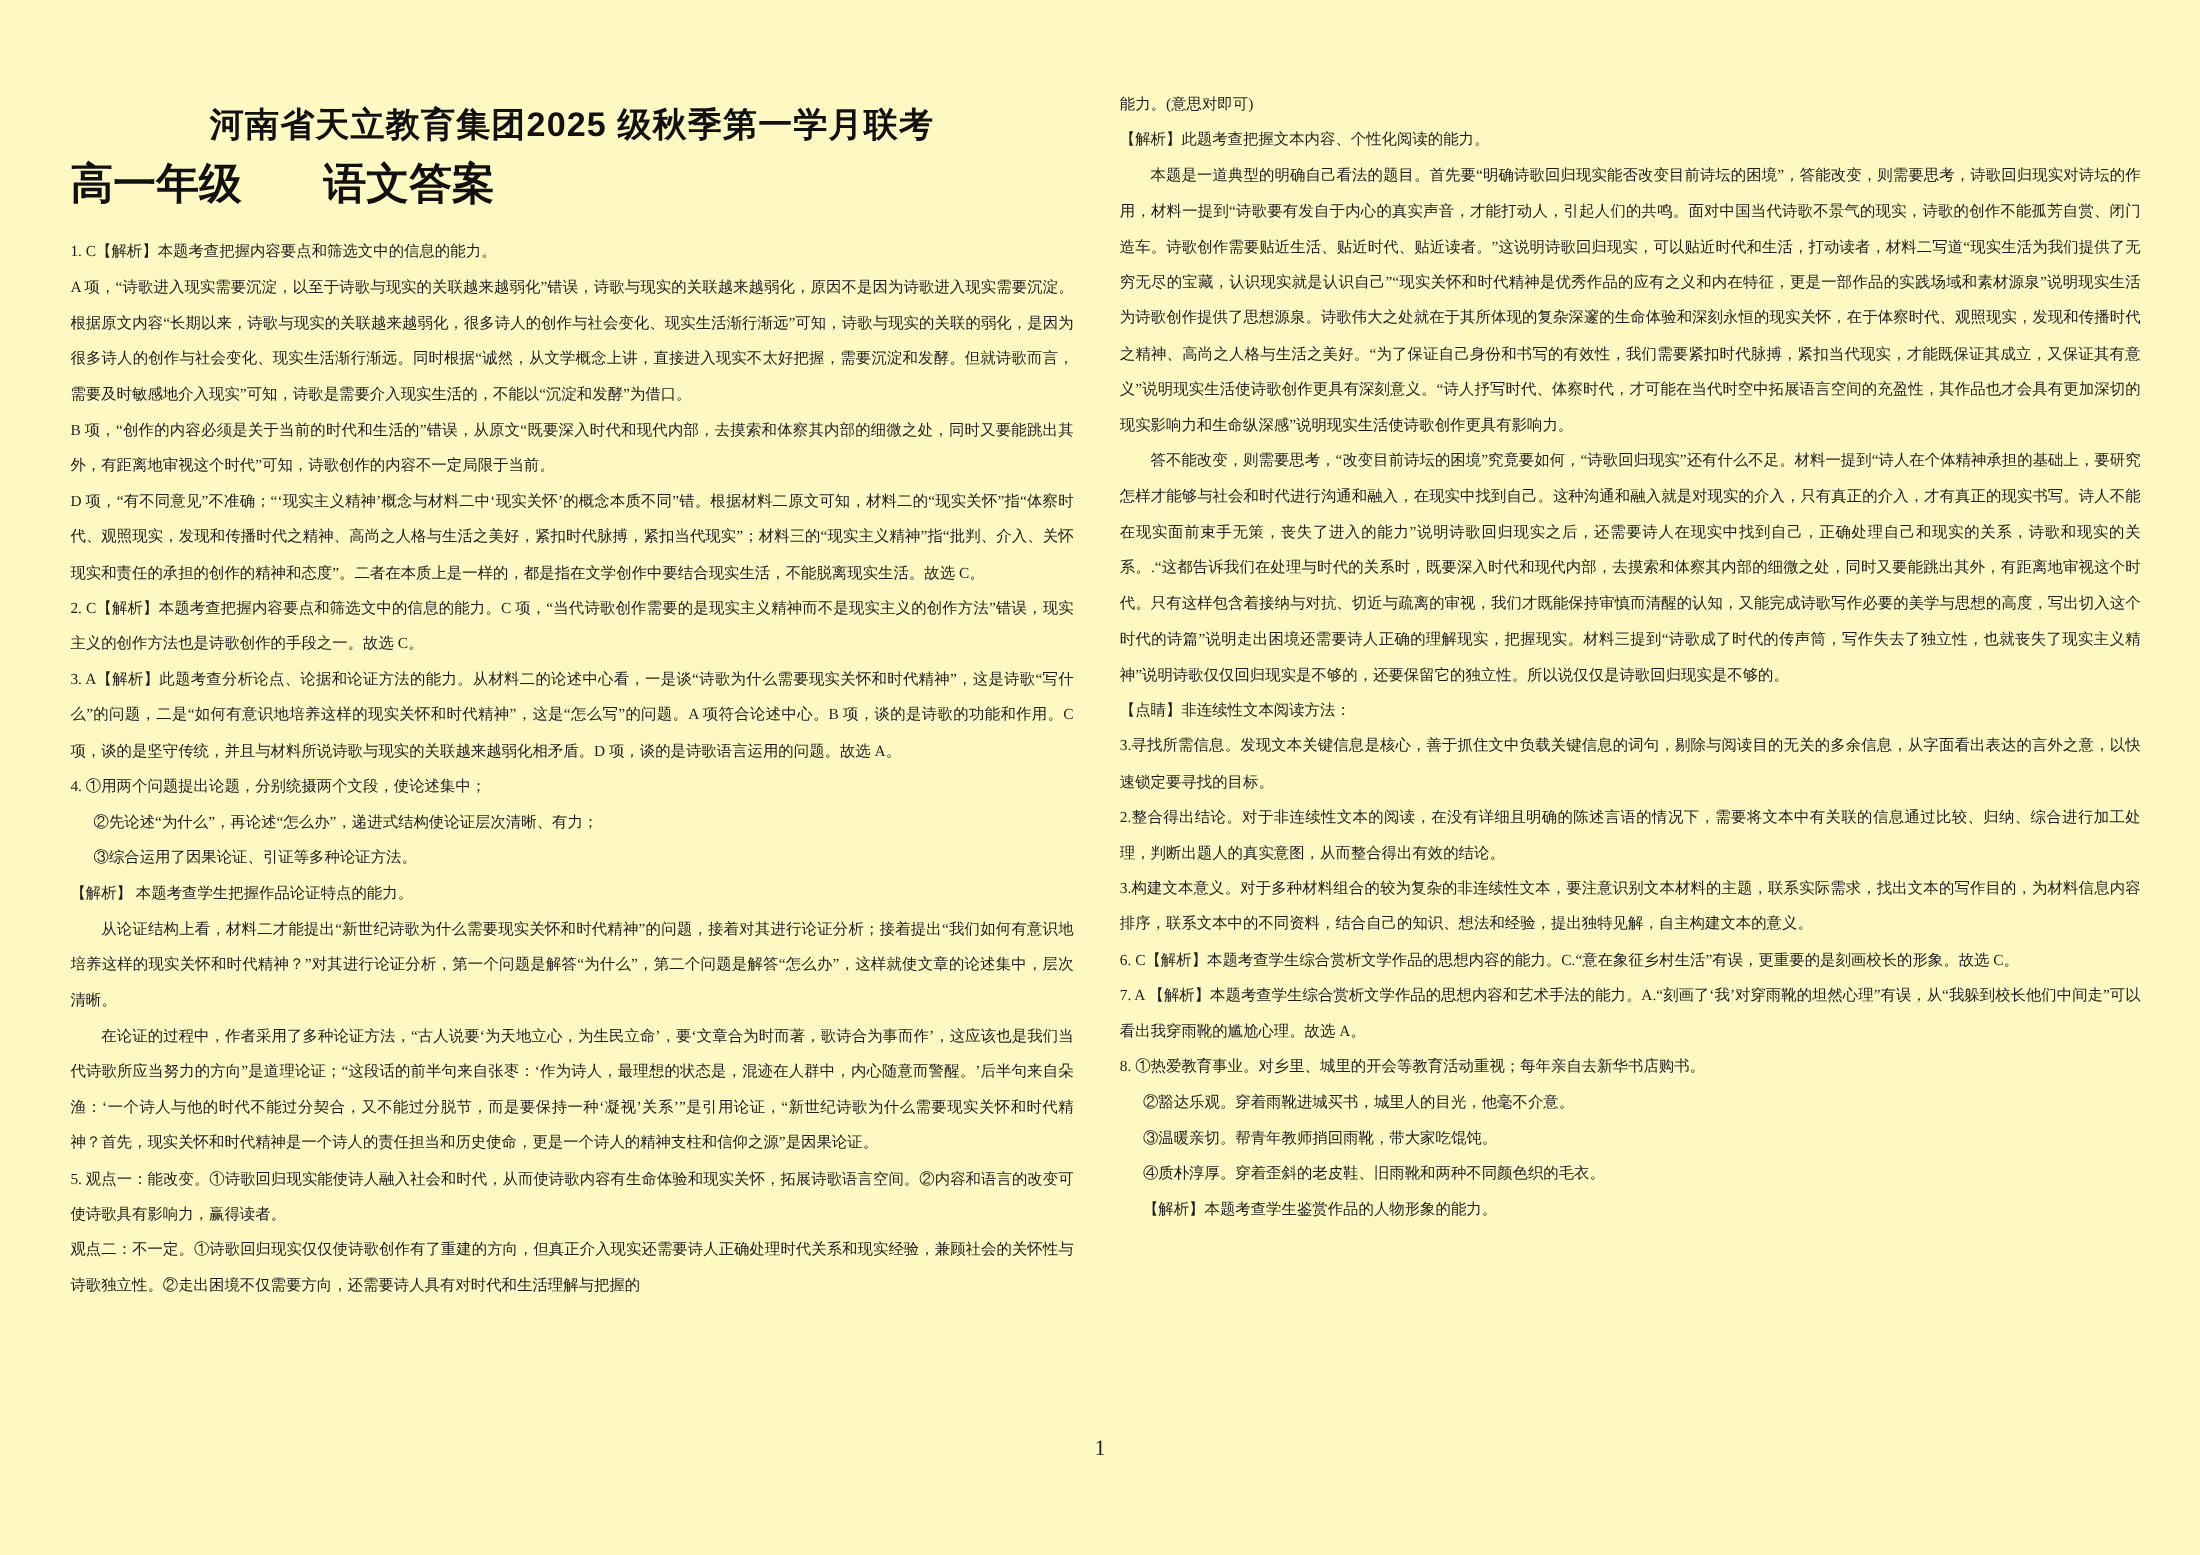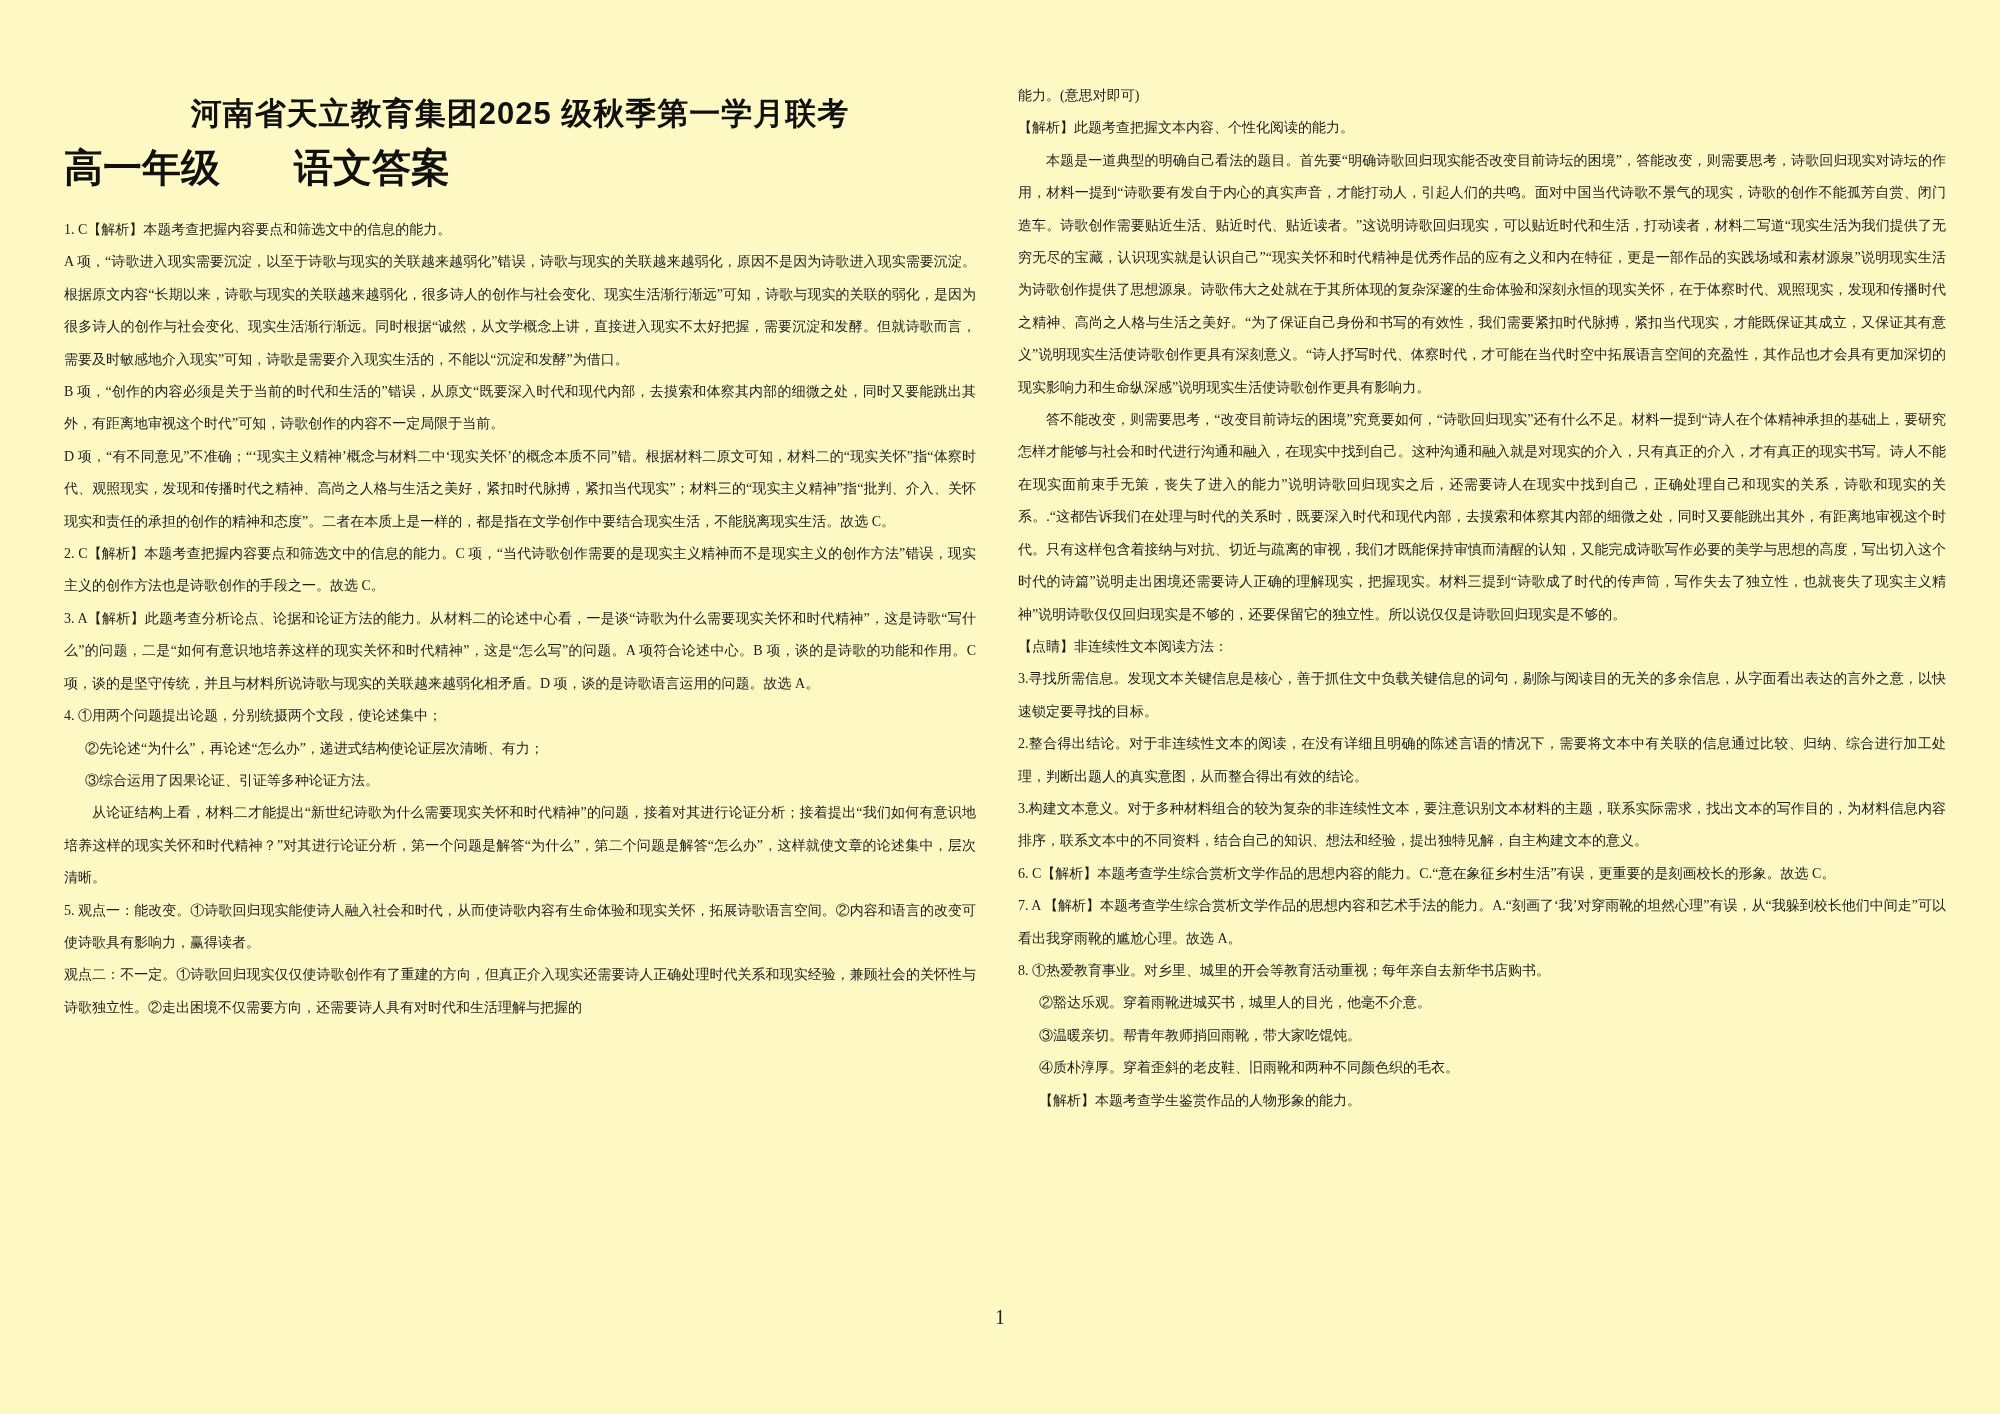"【解析】 本题考查学生把握作品论证特点的能力。" p.para { html: none -> <p>【解析】 本题考查学生把握作品论证特点的能力。</p> }
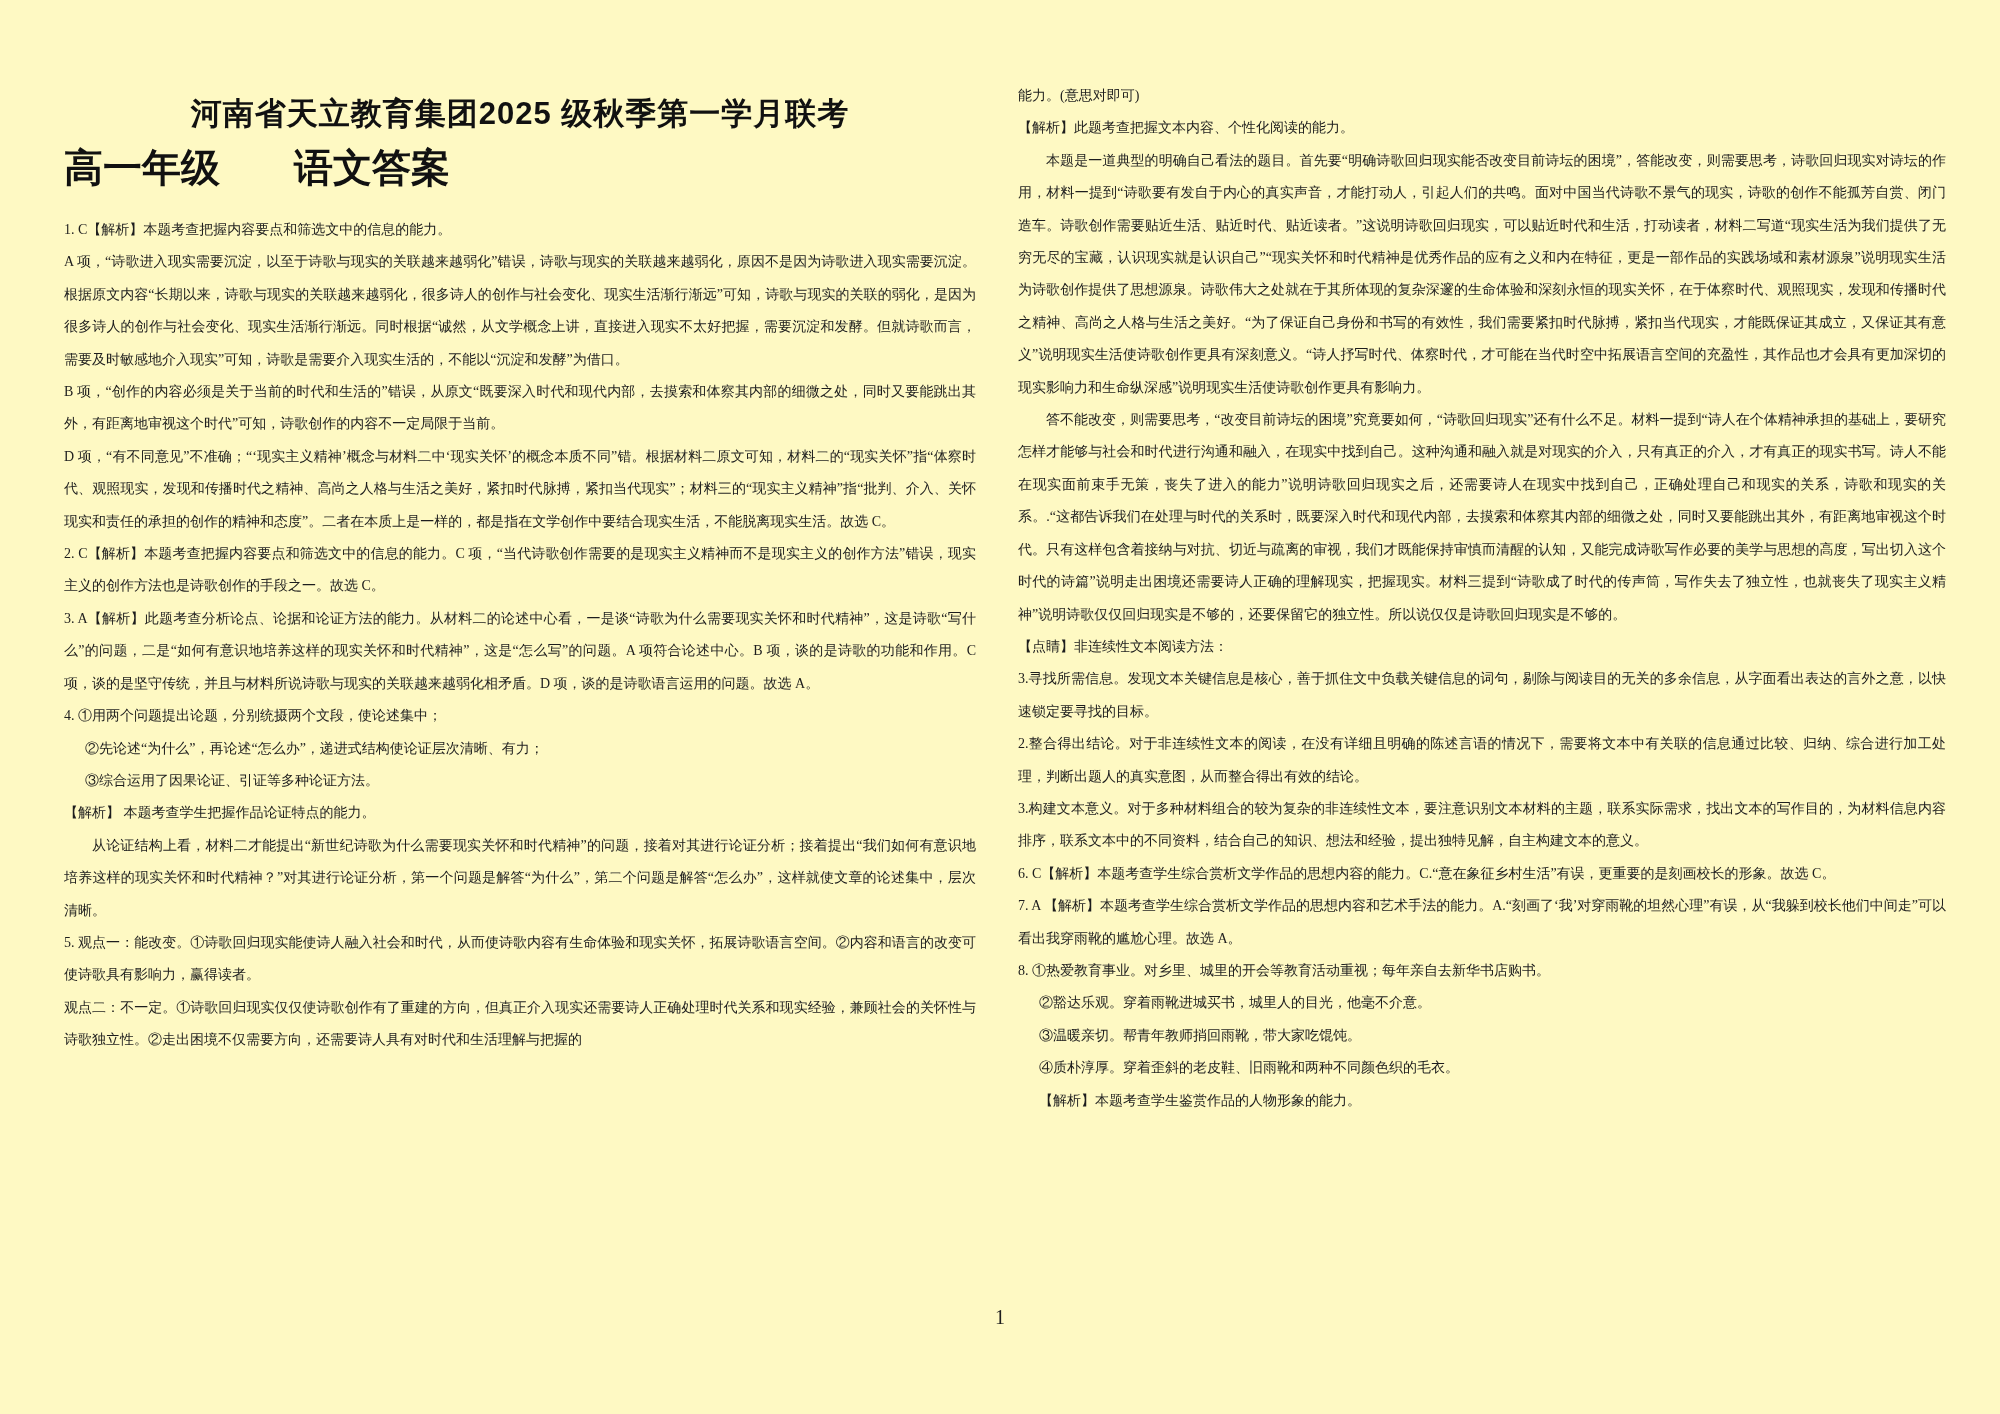"在论证的过程中，作者采用了多种论证方法，“古人说要‘为天地立心，为生民立命’，要" p.para { html: none -> <p>在论证的过程中，作者采用了多种论证方法，“古人说要‘为天地立心，为生民立命’，要‘文章合为时而著，歌诗合为事而作’，这应该也是我们当代诗歌所应当努力的方向”是道理论证；“这段话的前半句来自张枣：‘作为诗人，最理想的状态是，混迹在人群中，内心随意而警醒。’后半句来自朵渔：‘一个诗人与他的时代不能过分契合，又不能过分脱节，而是要保持一种‘凝视’关系’”是引用论证，“新世纪诗歌为什么需要现实关怀和时代精神？首先，现实关怀和时代精神是一个诗人的责任担当和历史使命，更是一个诗人的精神支柱和信仰之源”是因果论证。</p> }
